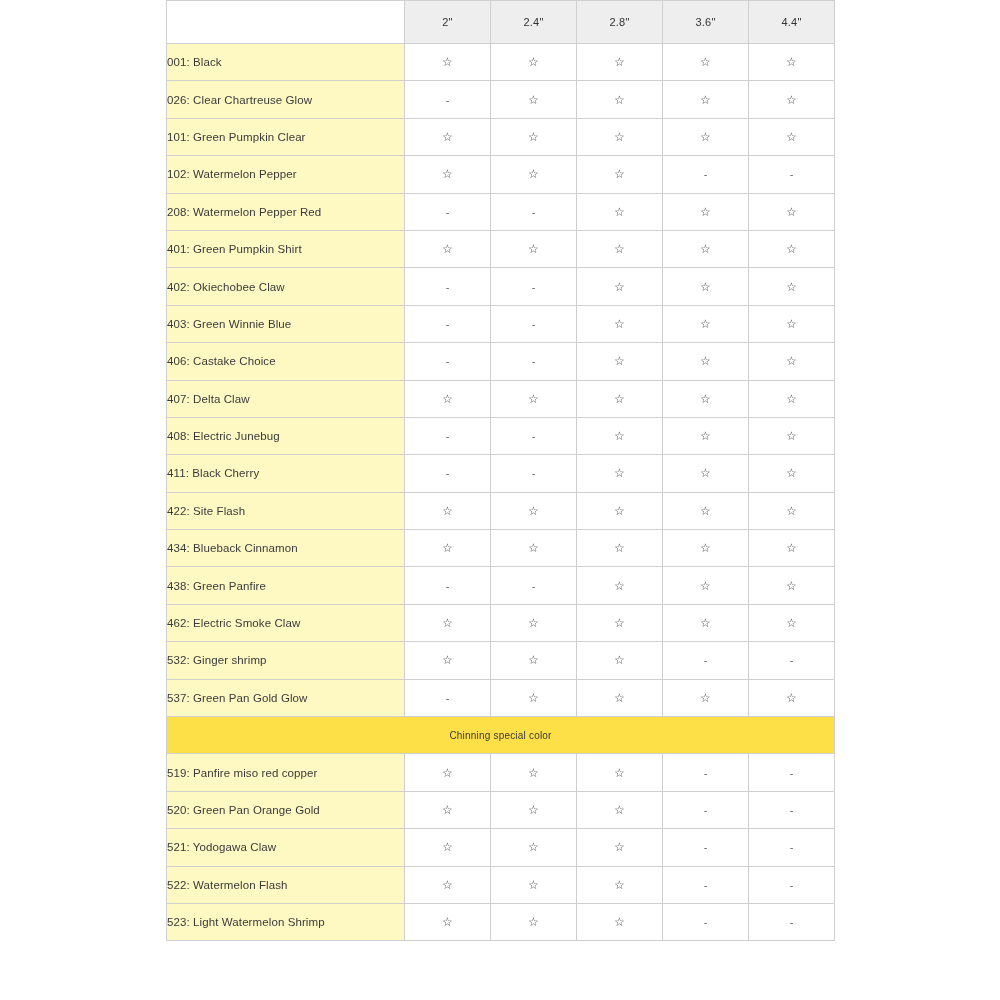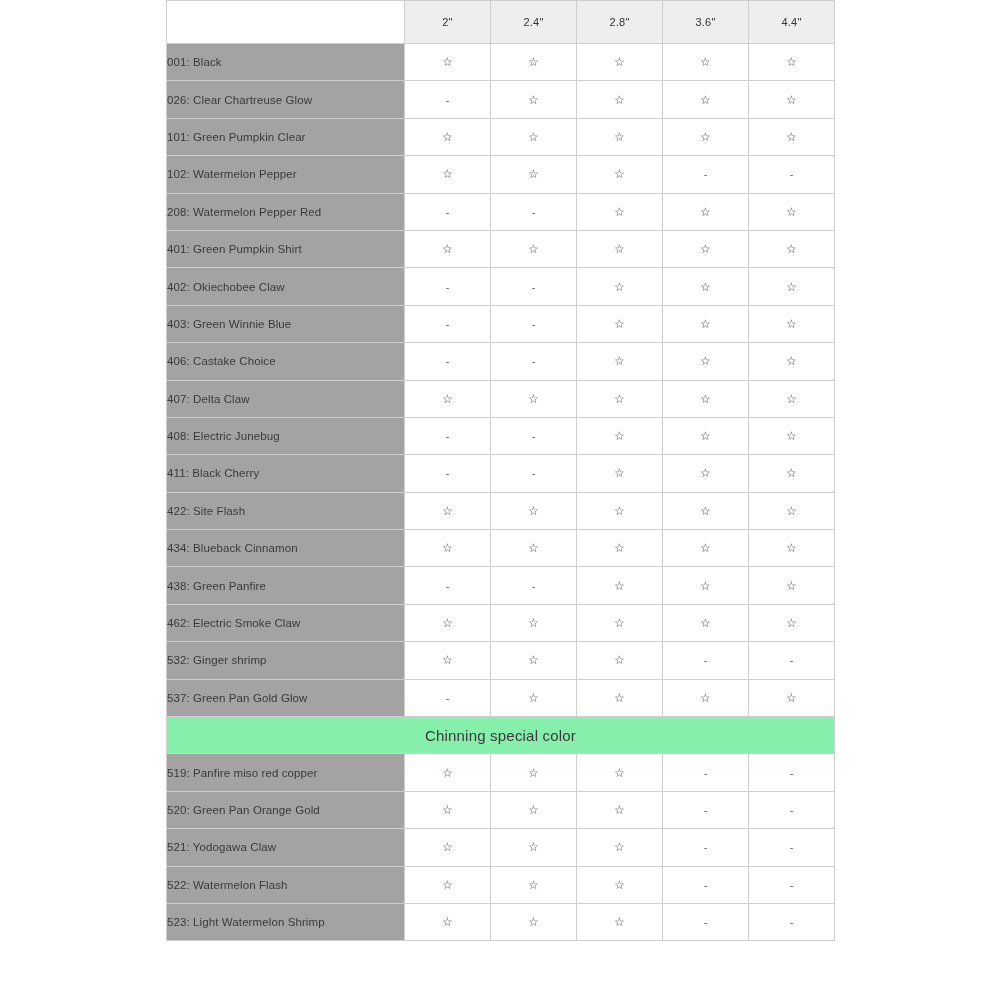"001: Black" td.name-cell { background: #a3a3a3 -> #fef9c3 }
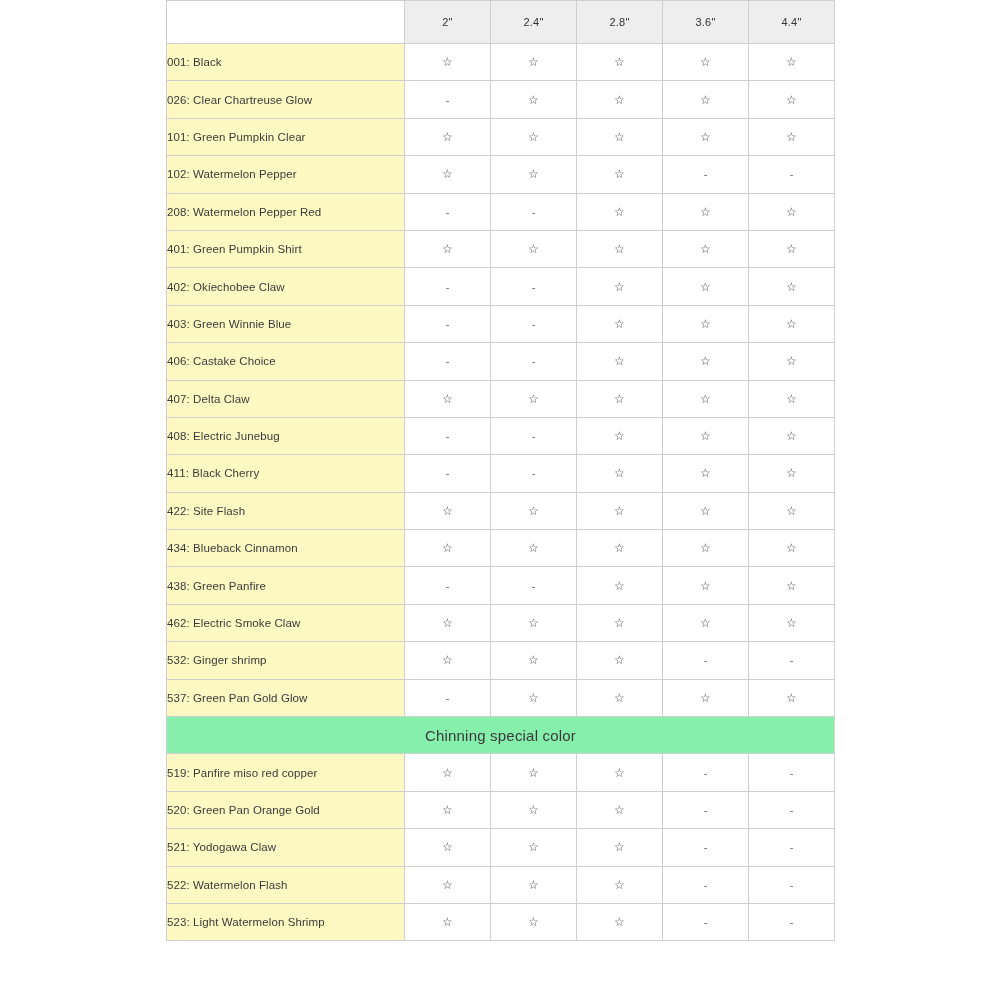"Chinning special color" tr.section-row td { background: #86efac -> #fde047; font-size: 15px -> 10px }
